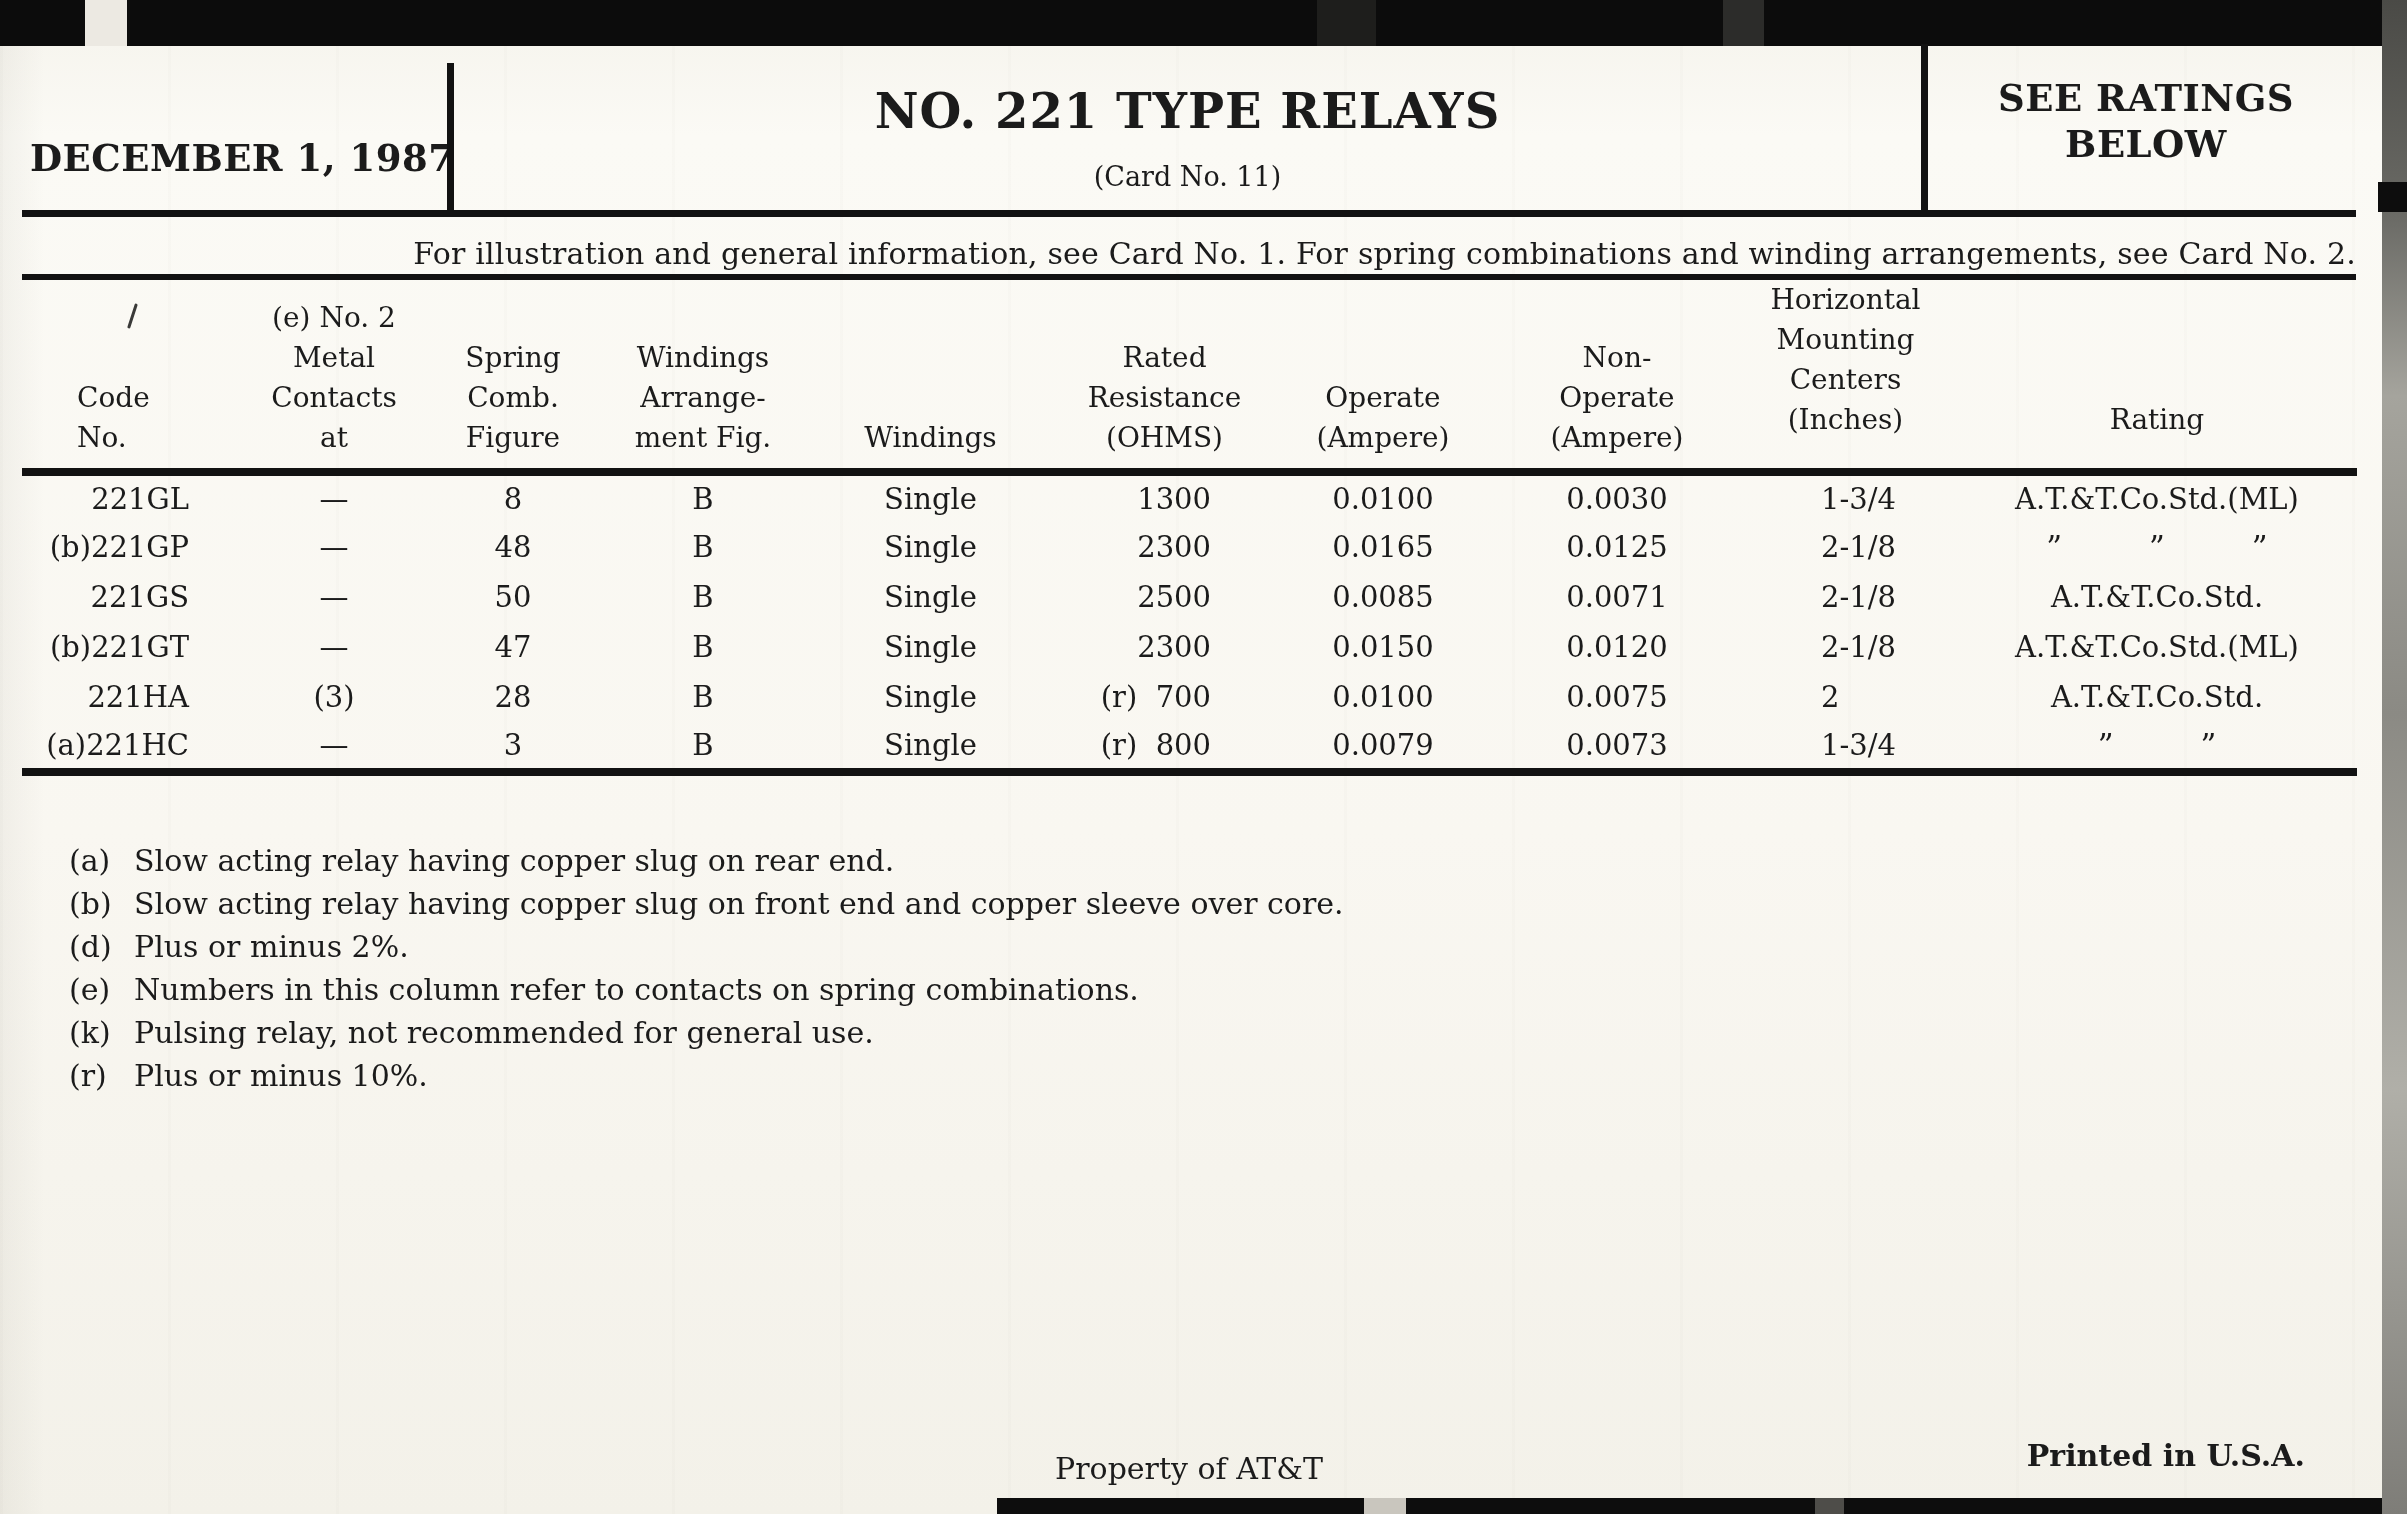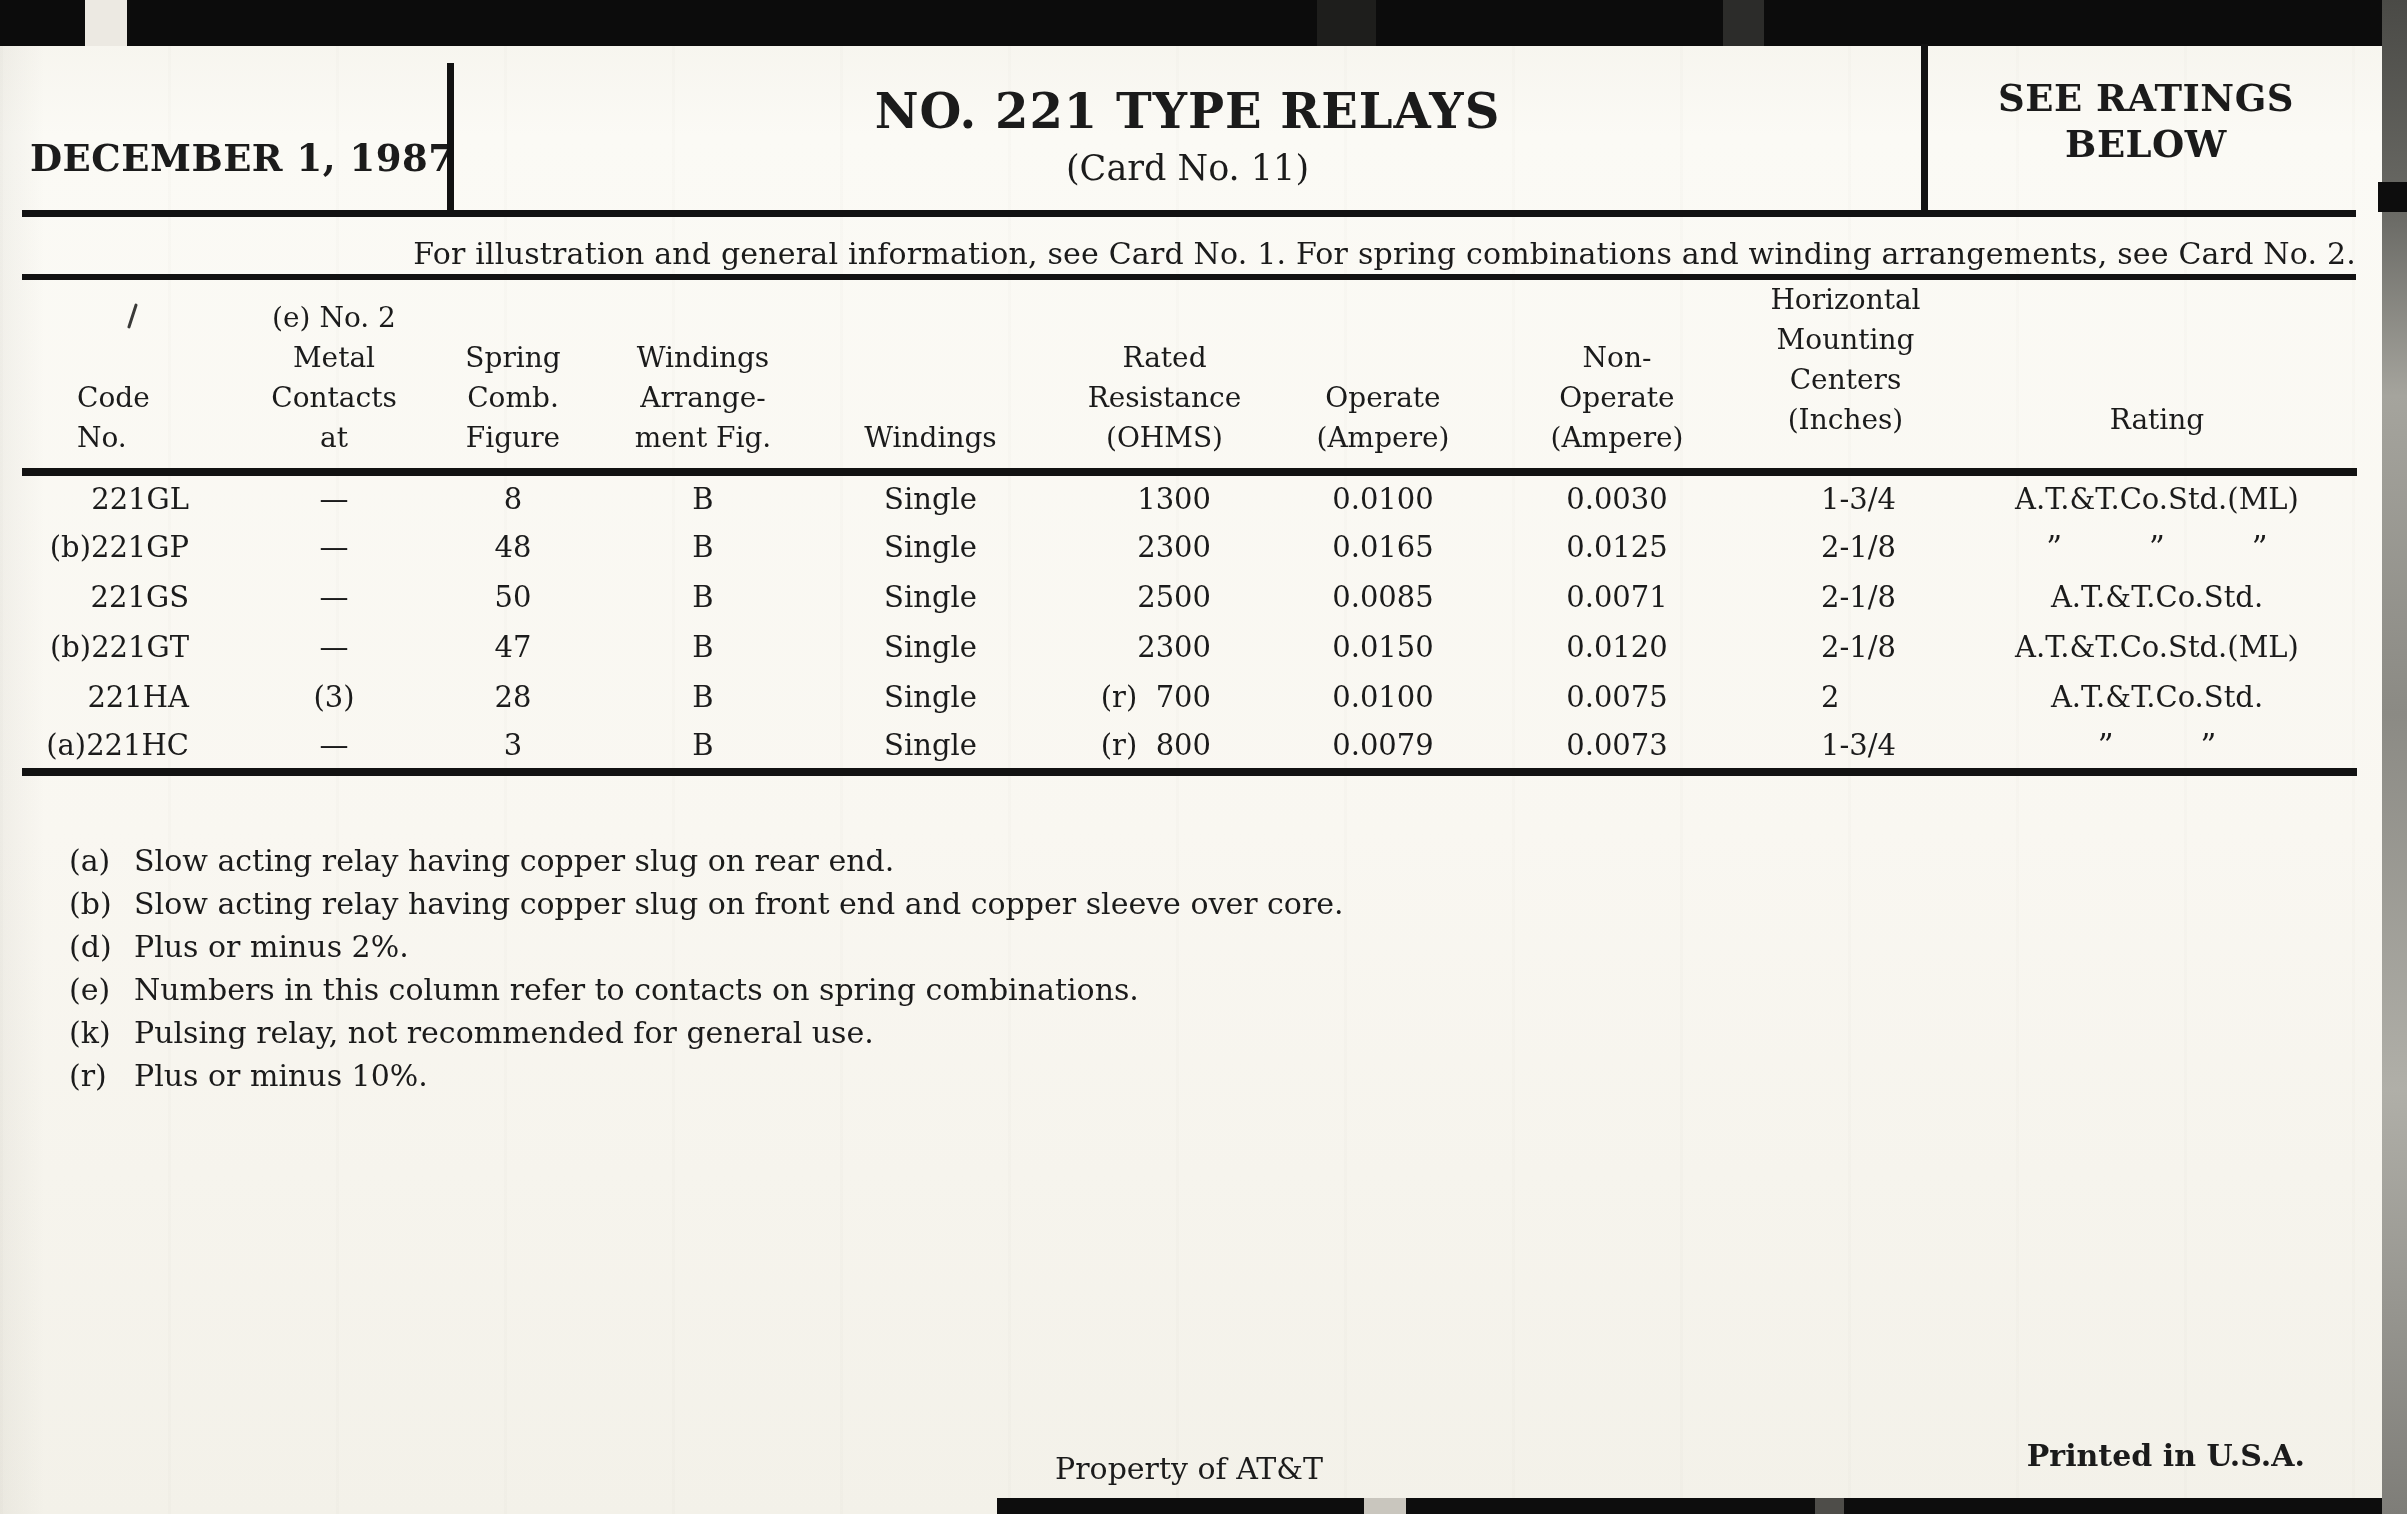"(Card No. 11)" .subtitle { font-size: 35px -> 27px; margin-top: 9px -> 22px }
